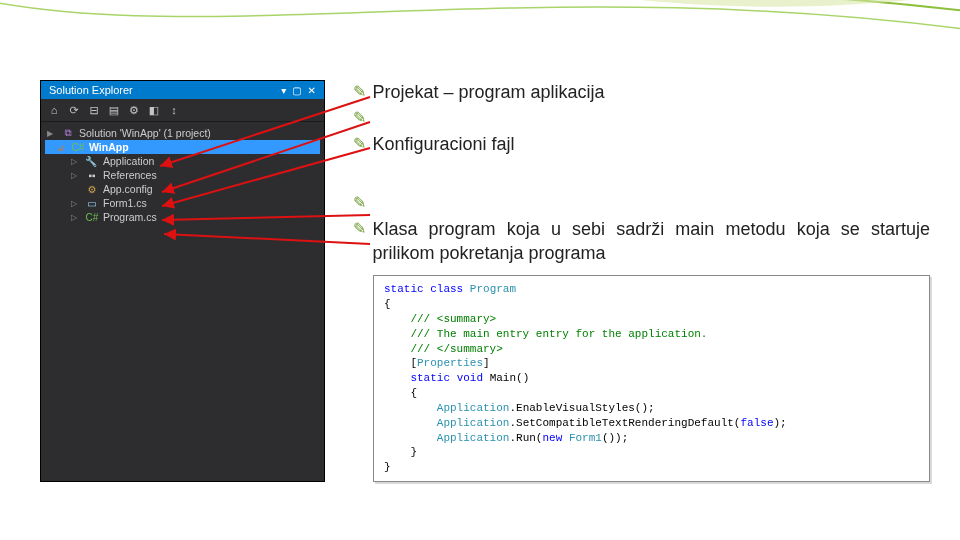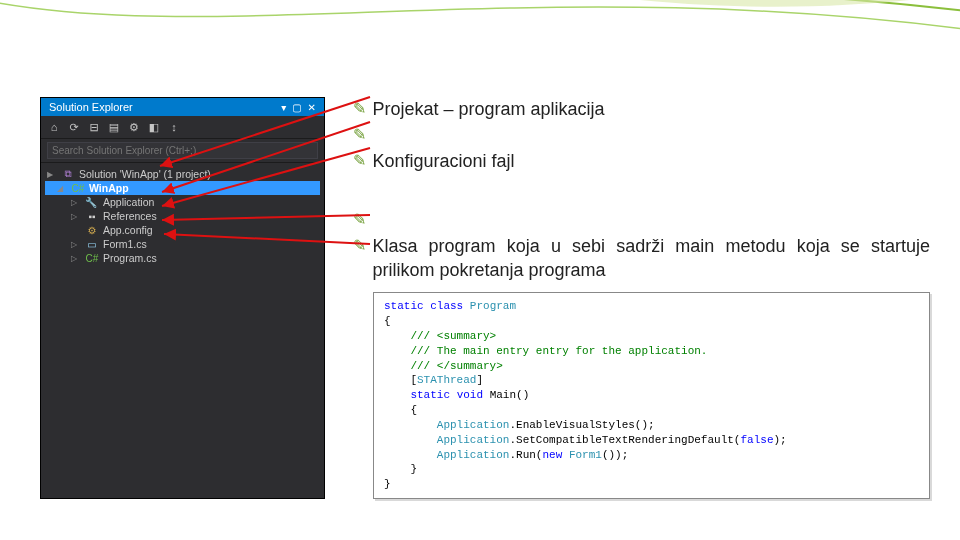"Solution Explorer" .content { margin-top: 17px -> none }
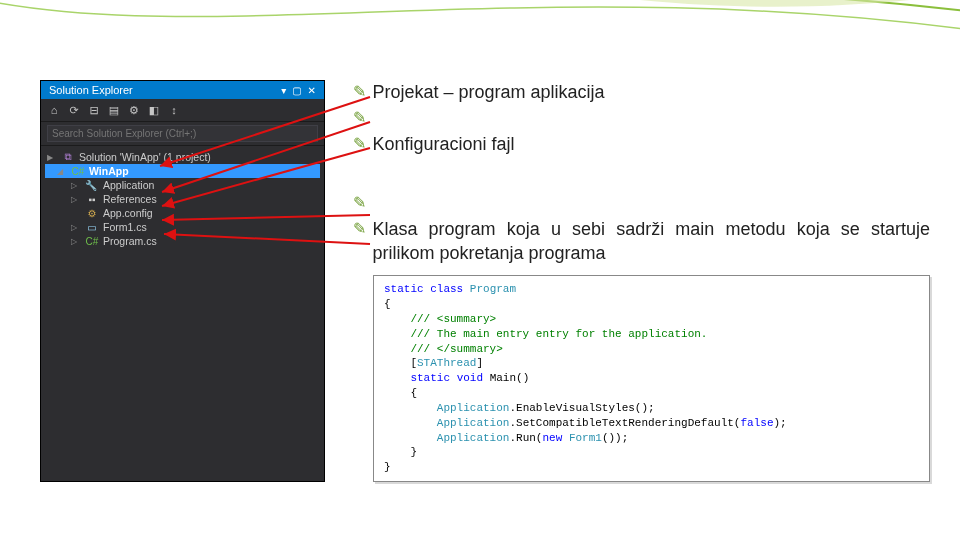"Search Solution Explorer (Ctrl+;)" div.search { html: <div> <input> </div> -> none }
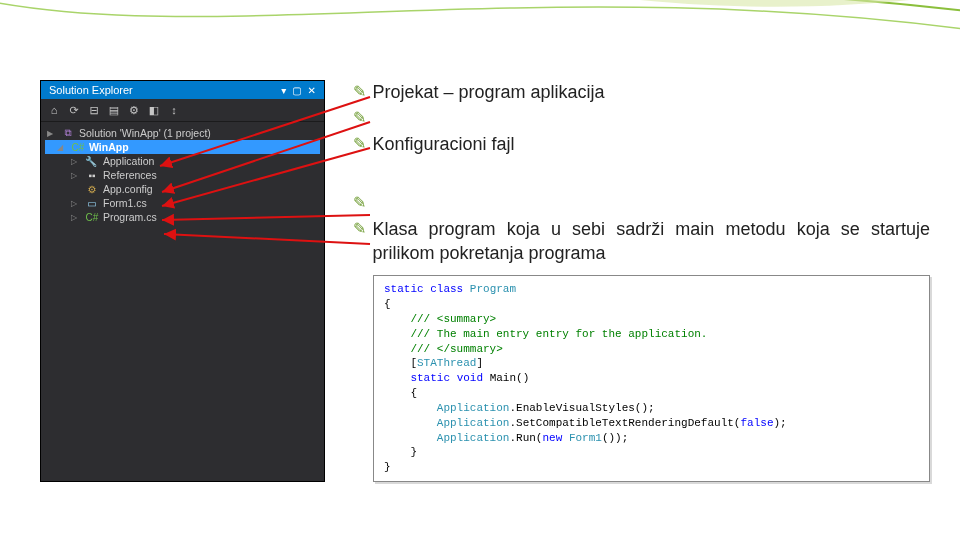"STAThread" span.attr { text: STAThread -> Properties }
